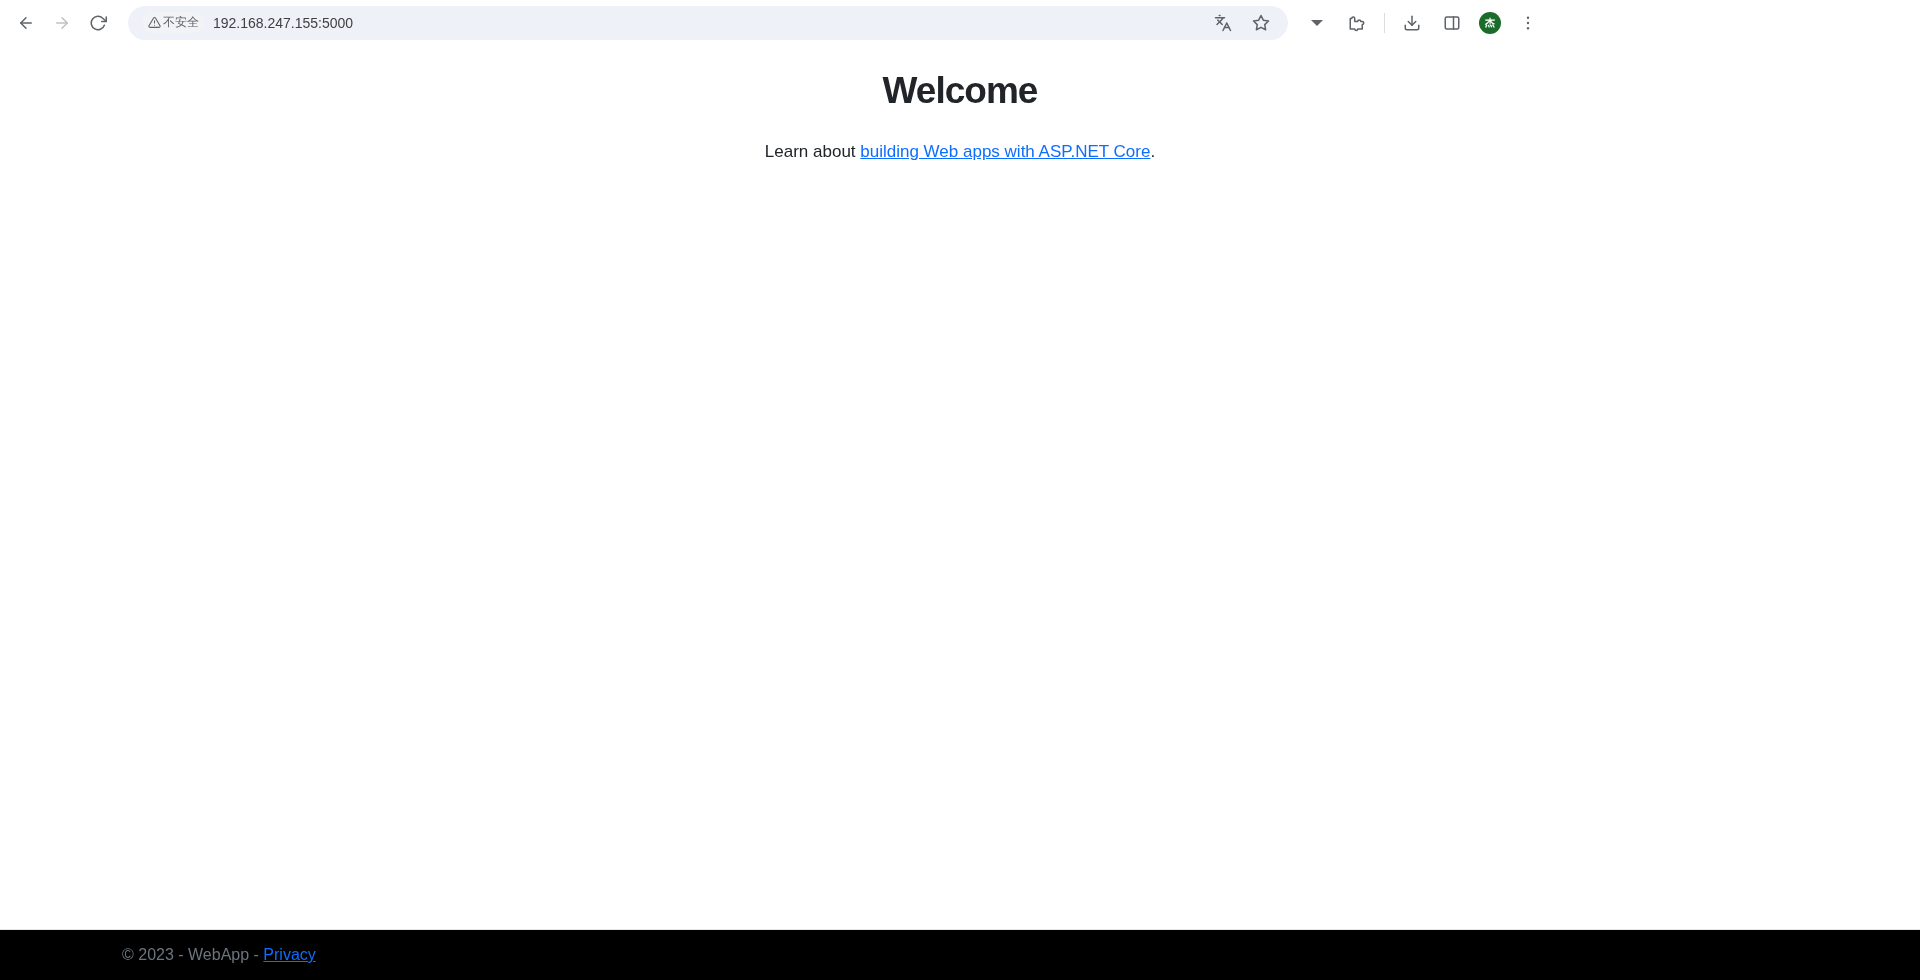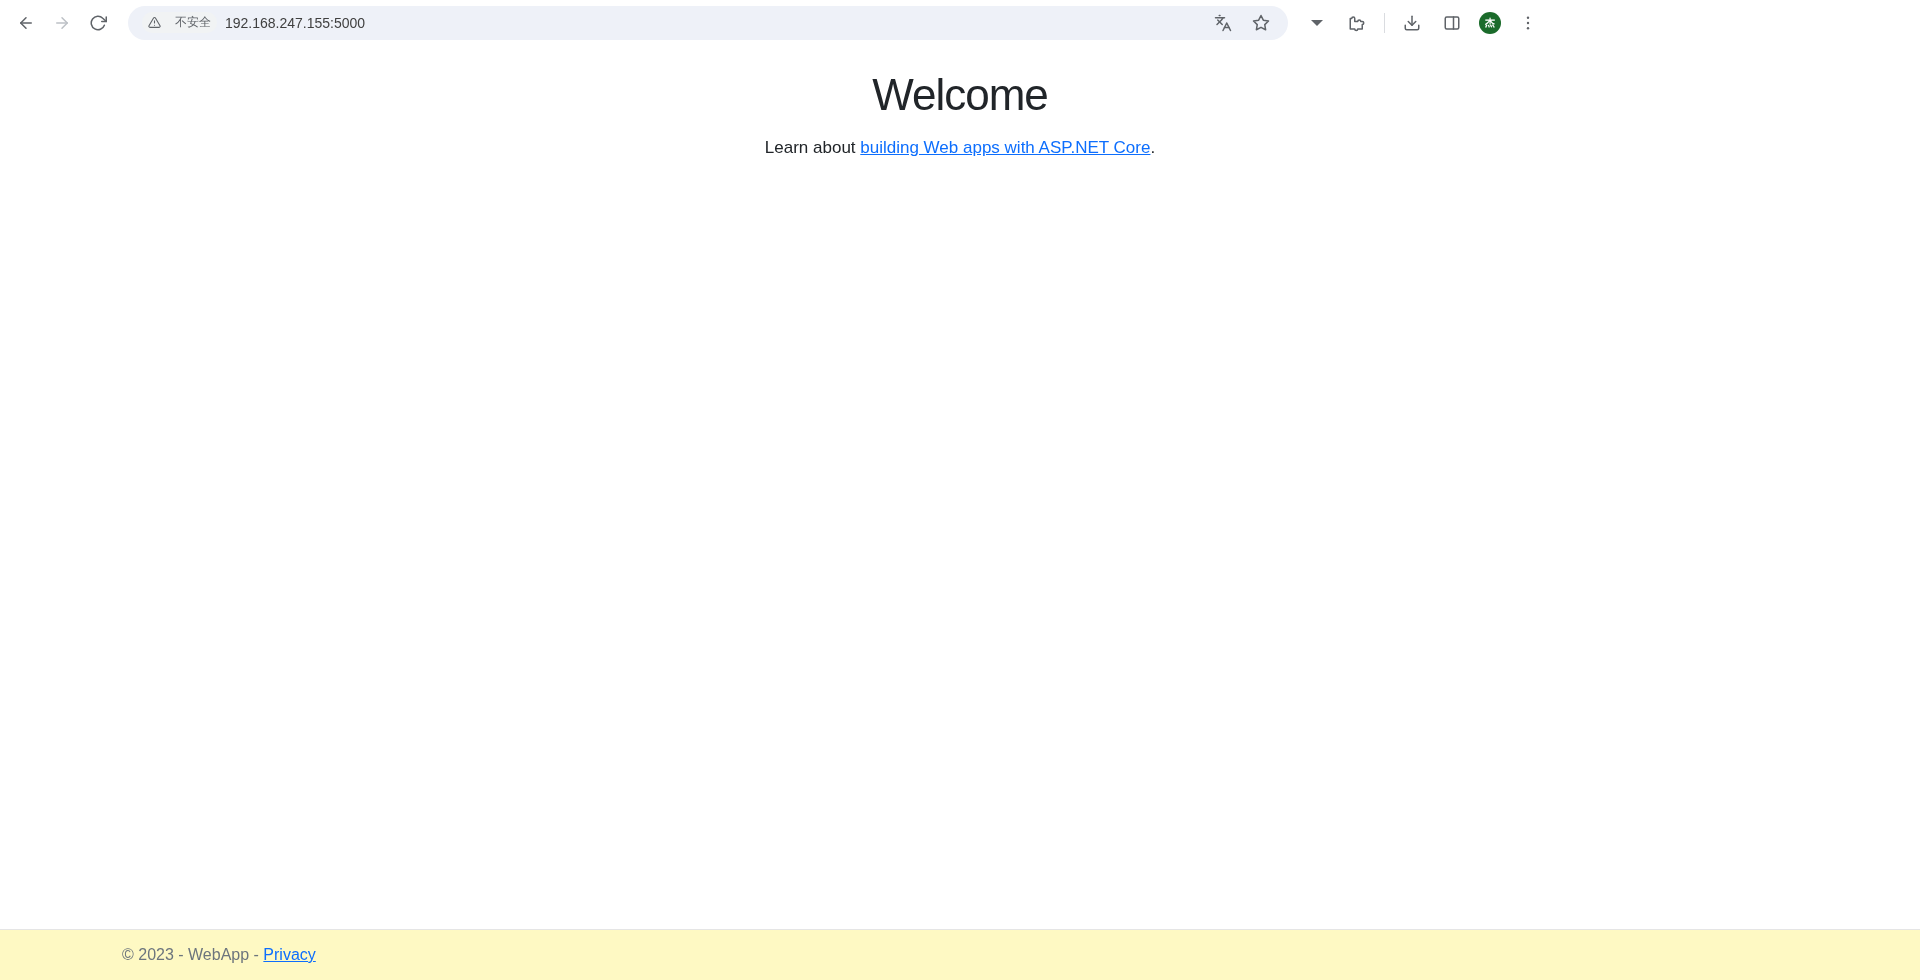"不安全" .insecure-chip { gap: 14px -> 2px }
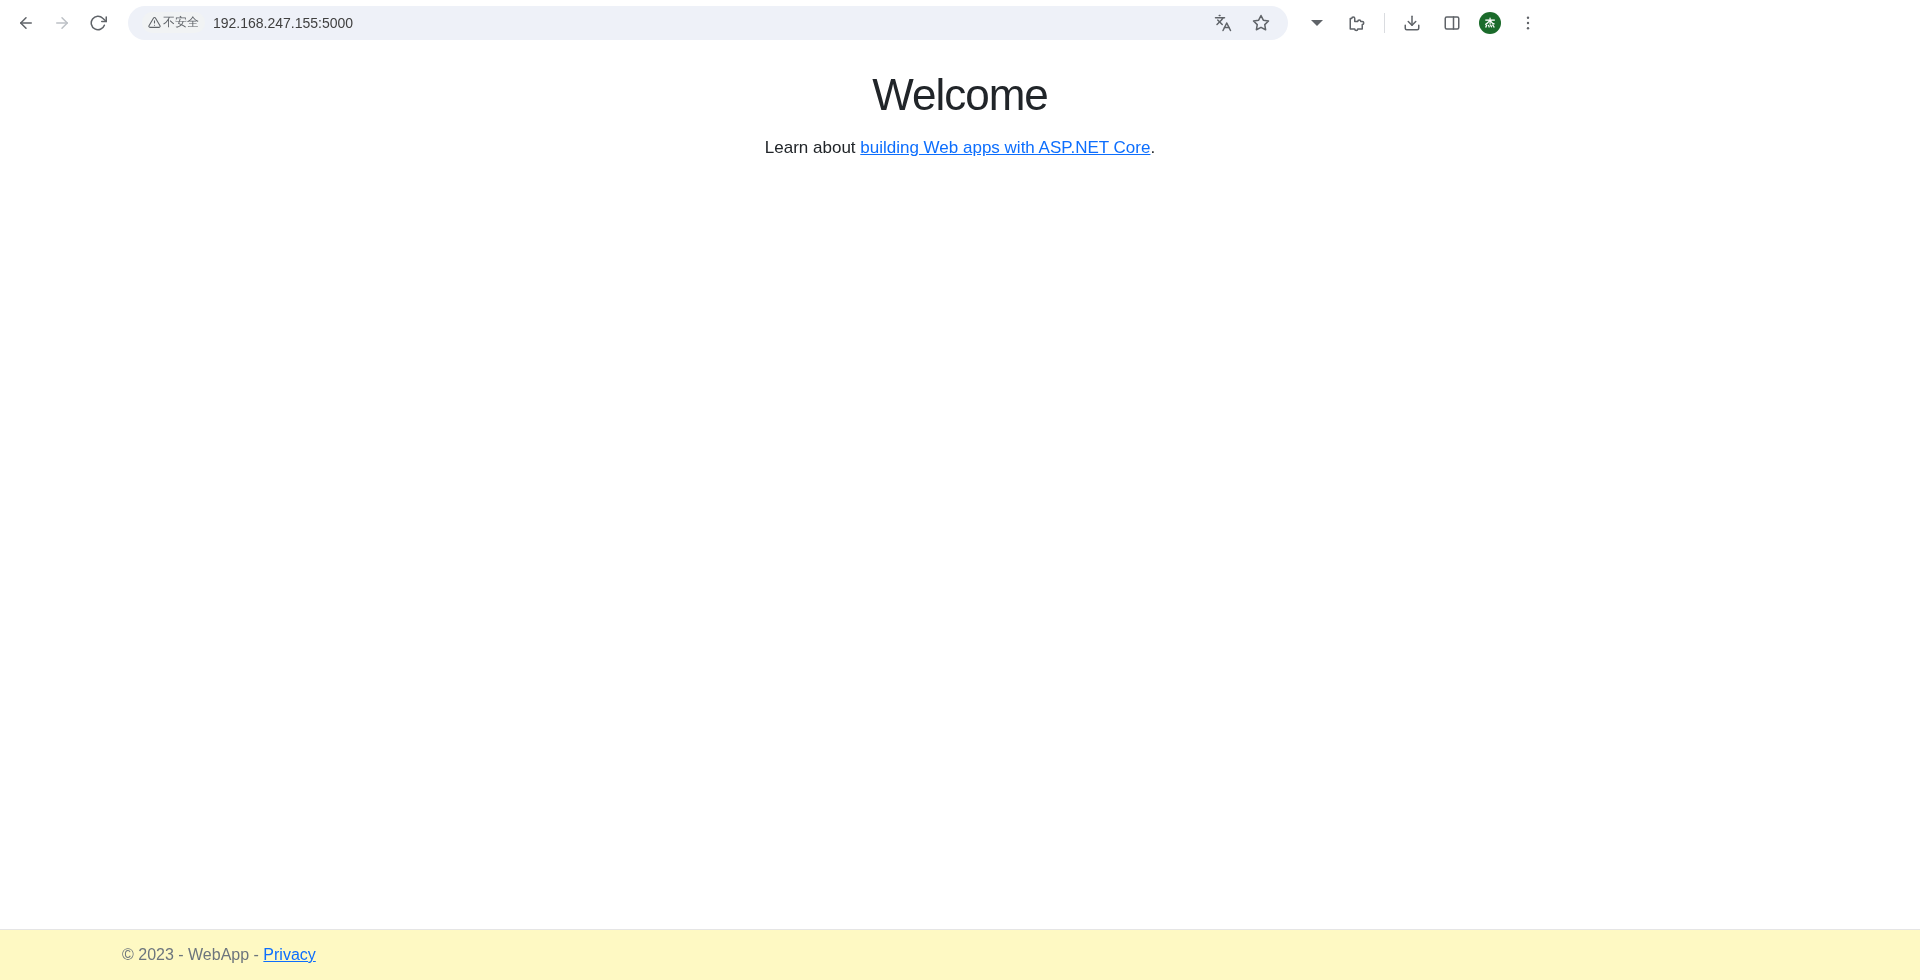"Welcome" .welcome-title { font-size: 44px -> 37px; font-weight: 400 -> 700 }
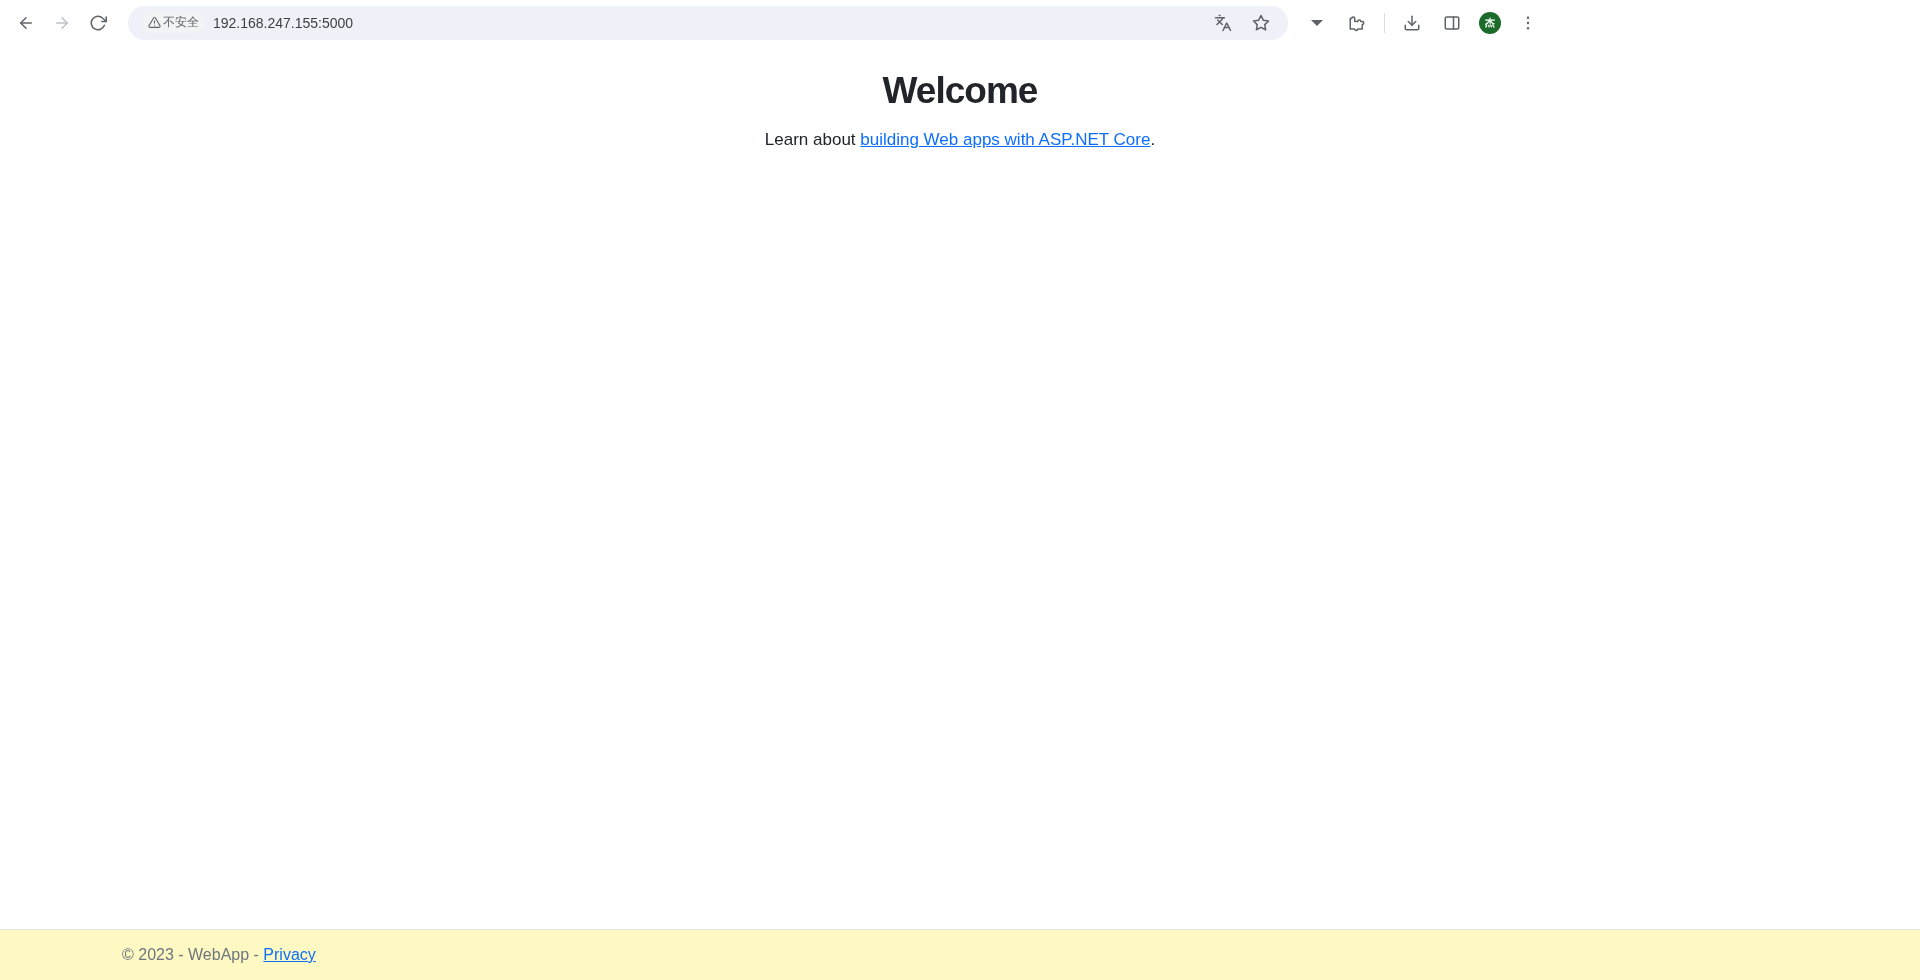"Learn about building Web apps" .lead { margin-top: 18px -> 30px }
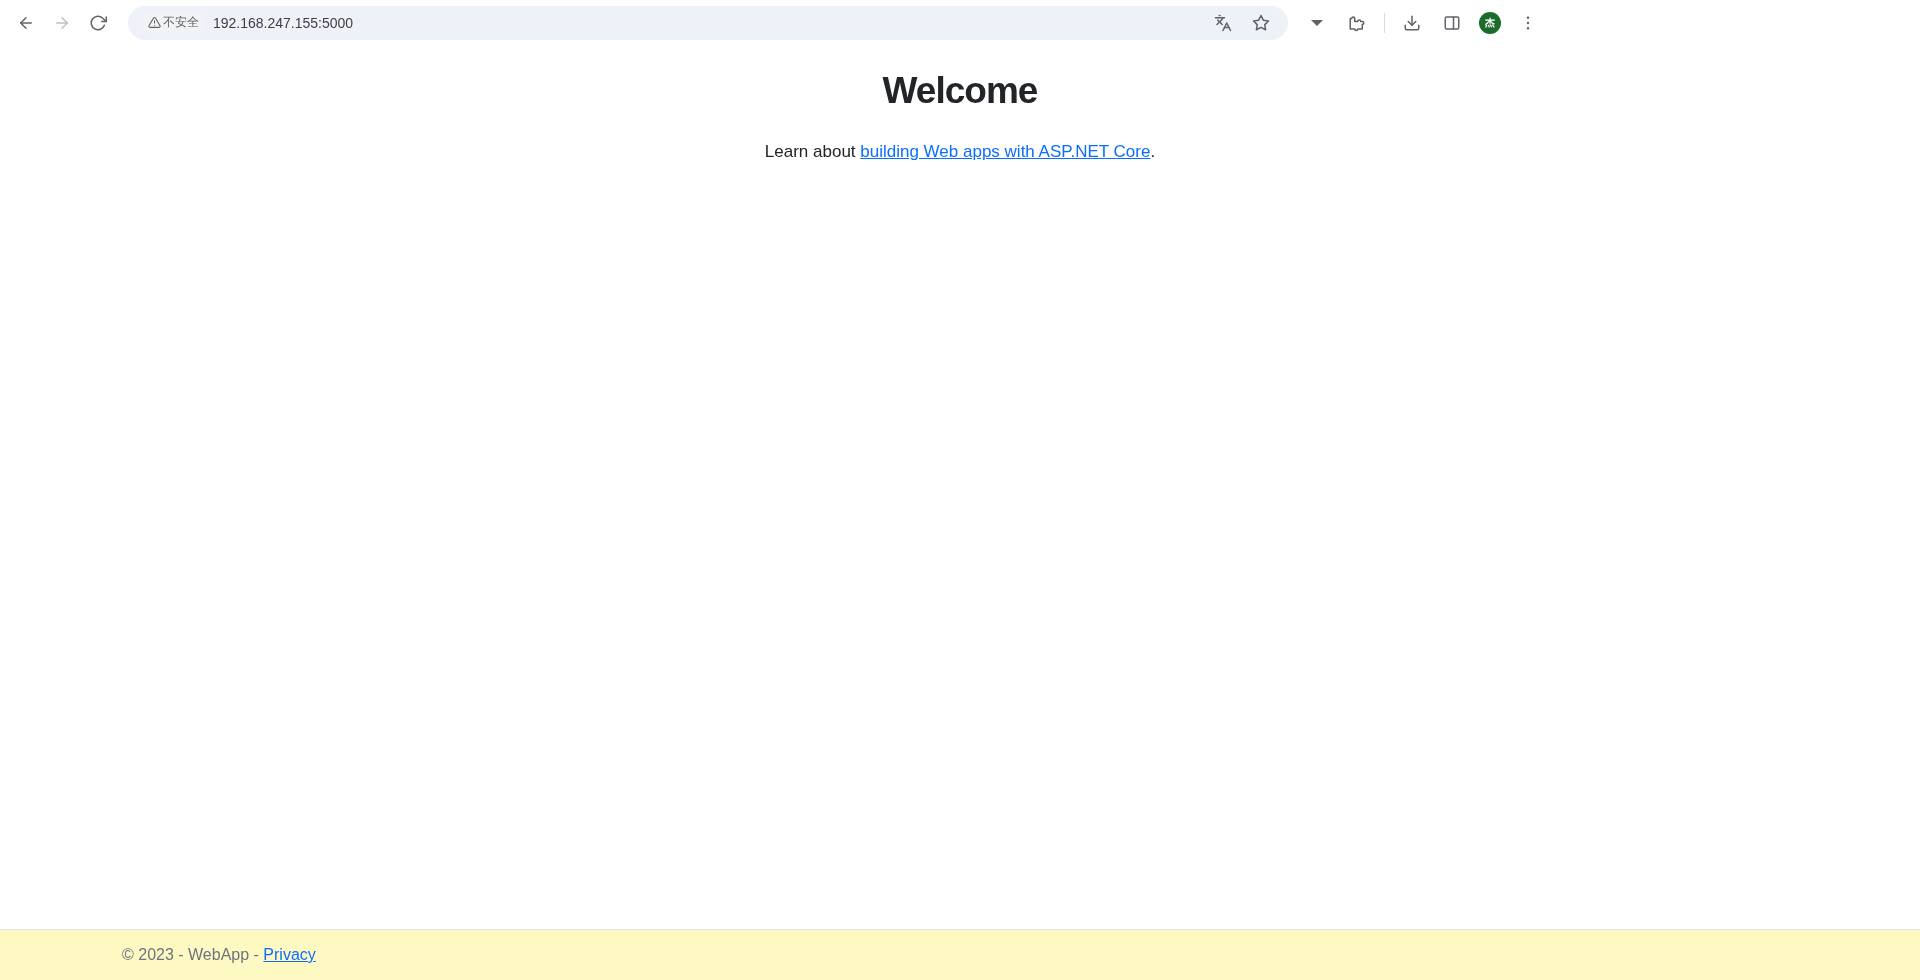"© 2023 - WebApp -" .footer { background: #fef9c3 -> #000000 }
